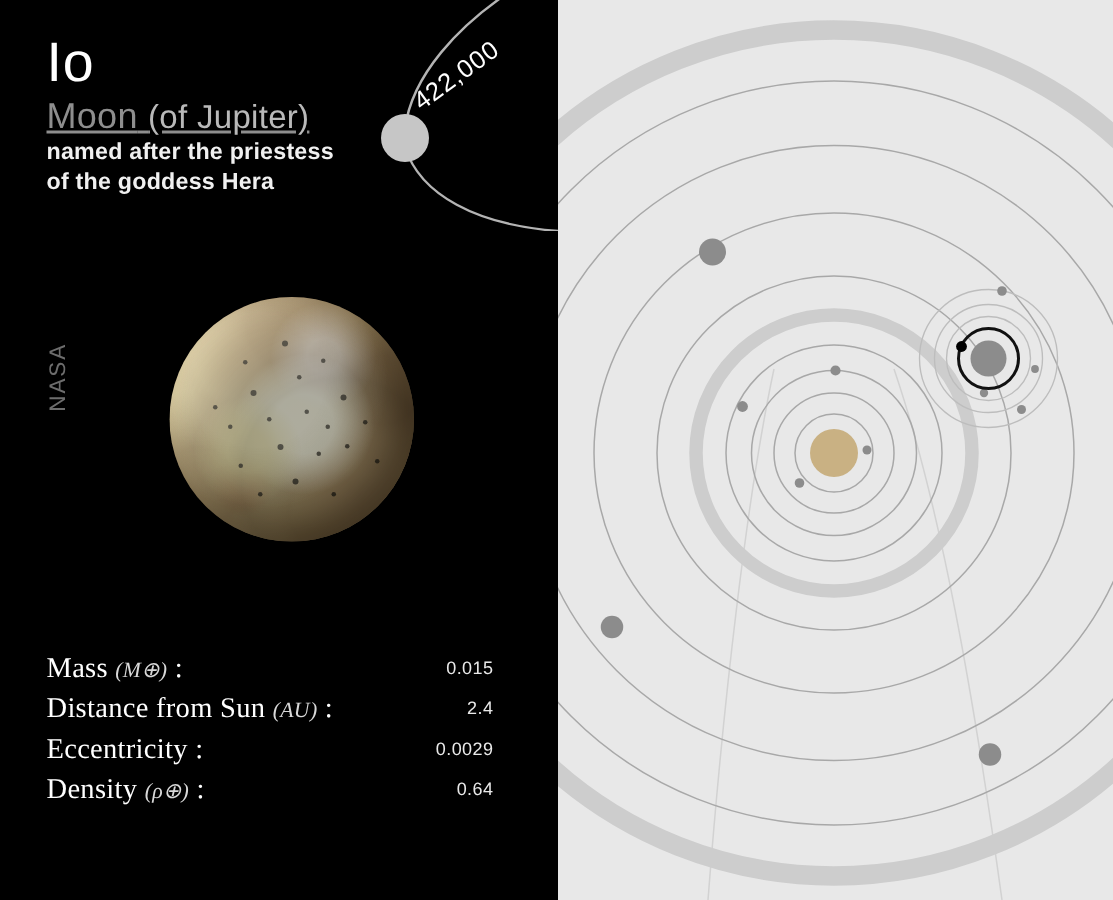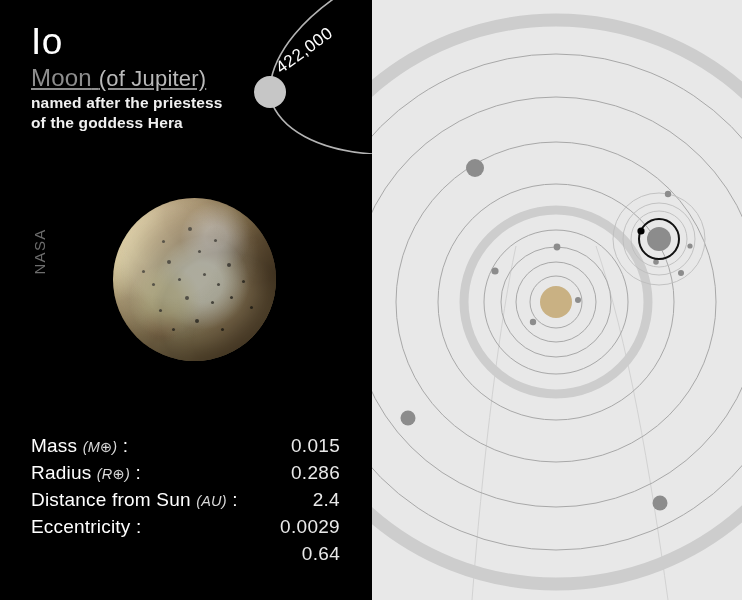"Mass (M⊕) :" .fact-label { font-family: none -> Liberation Serif, serif }
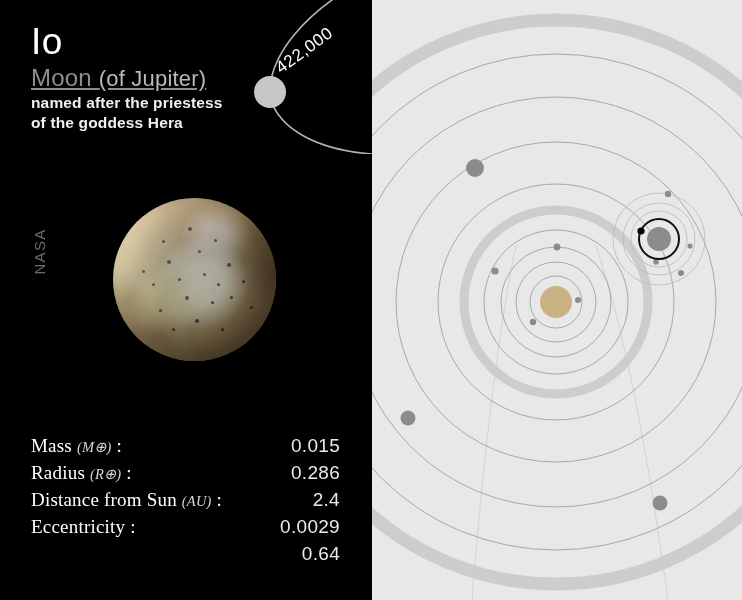"0.015" .fact-value { font-size: 19px -> 12px; right: 3px -> 14px }
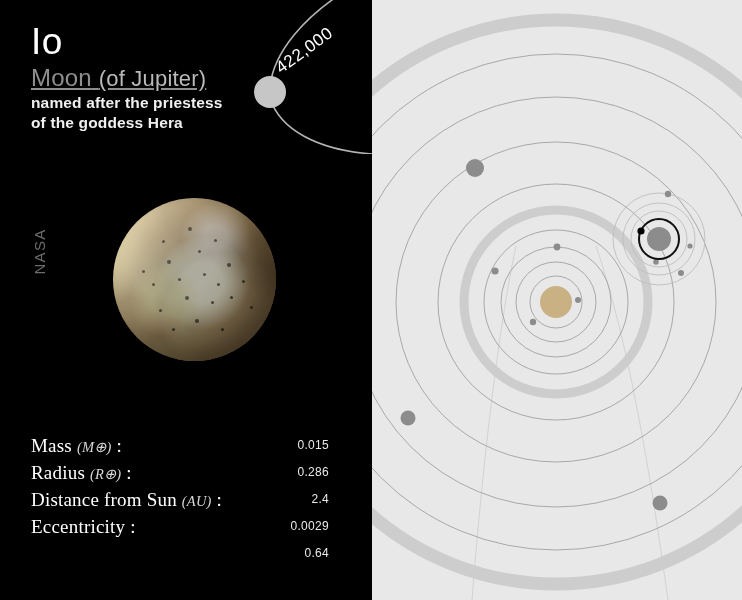"Radius (R⊕) :" div.fact-row { html: <div> <span> <span>Radius</span> <span>(R⊕)</span> <span>:</span> </span> <span>0.286</span> </div> -> none }
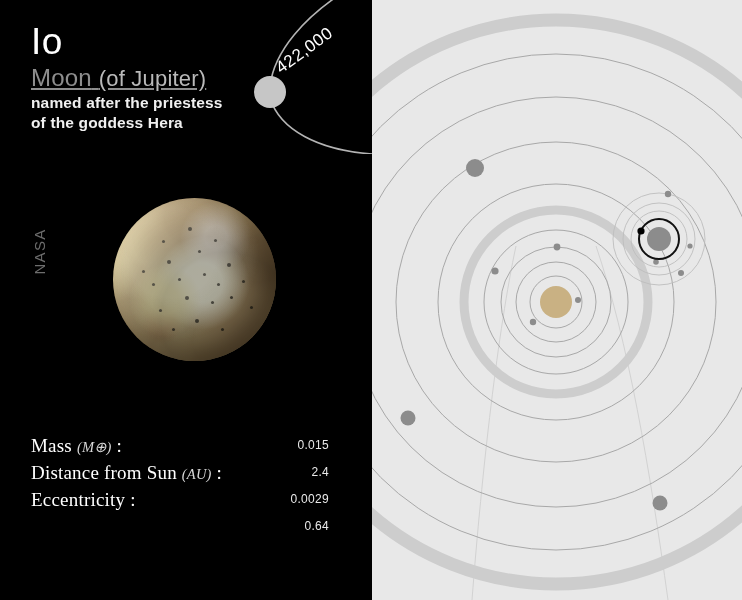"Density (ρ⊕) :" span.fact-label { html: none -> <span> <span>Density</span> <span>(ρ⊕)</span> <span>:</span> </span> }
